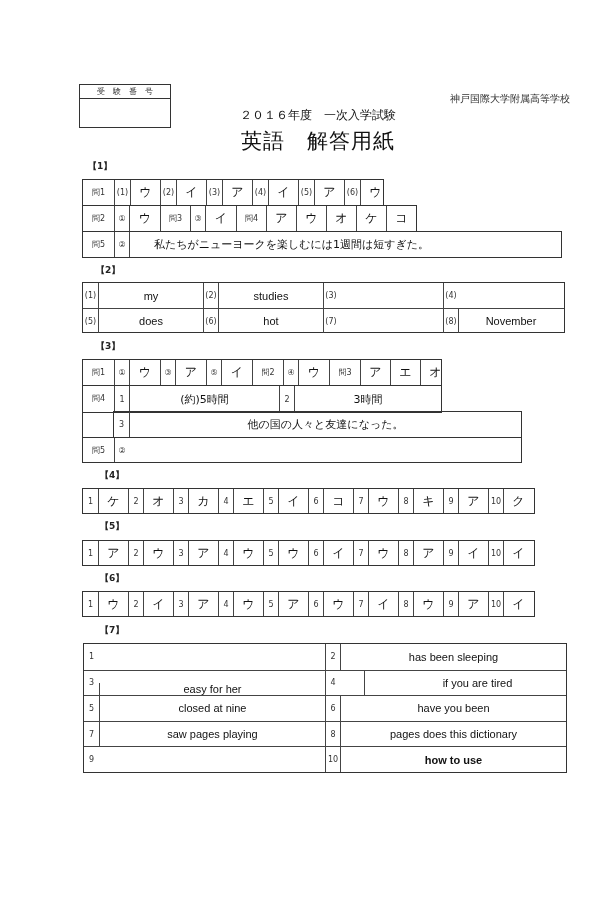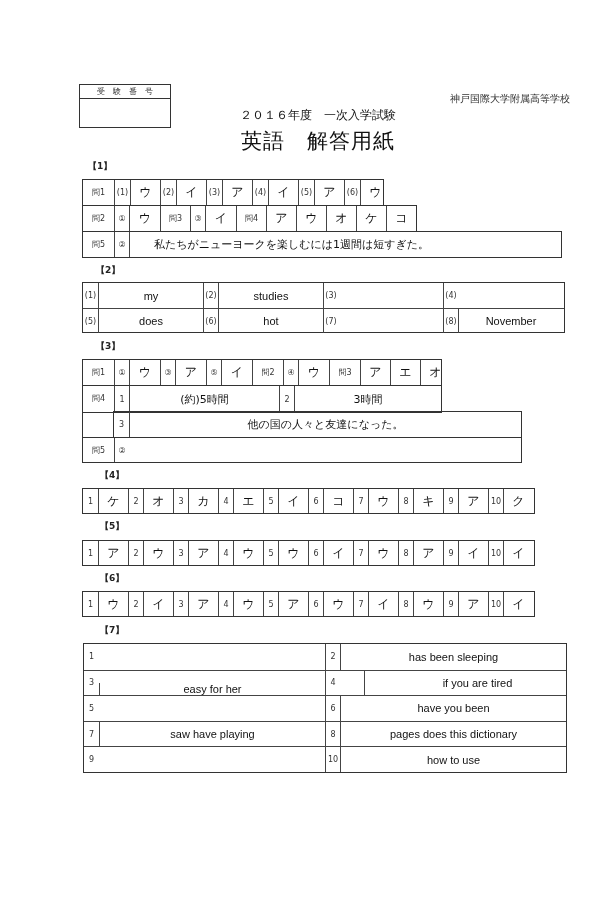"closed at nine" div.cell { html: none -> <div>closed at nine</div> }
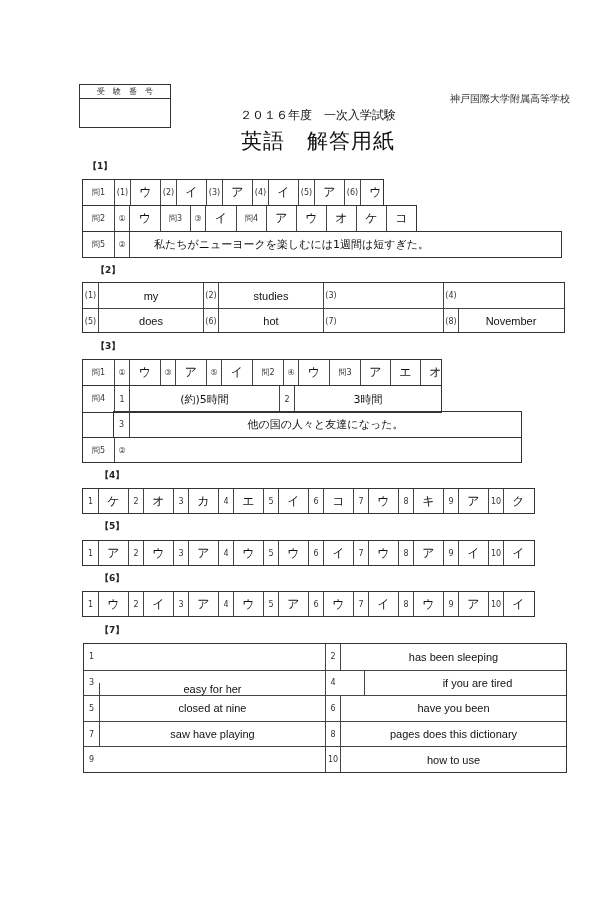"saw have playing" div.cell { text: have -> pages }
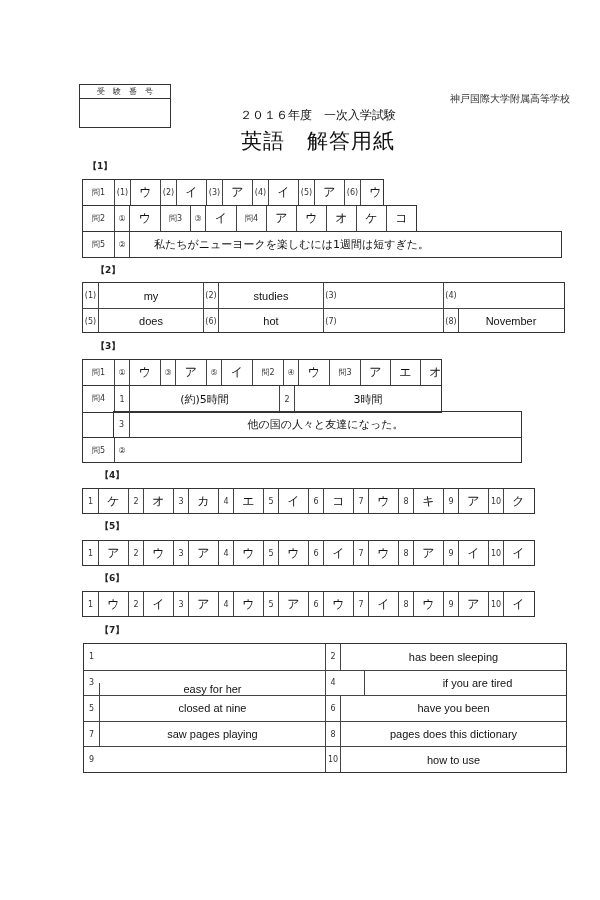"how to use" div.cell { font-weight: none -> bold }
